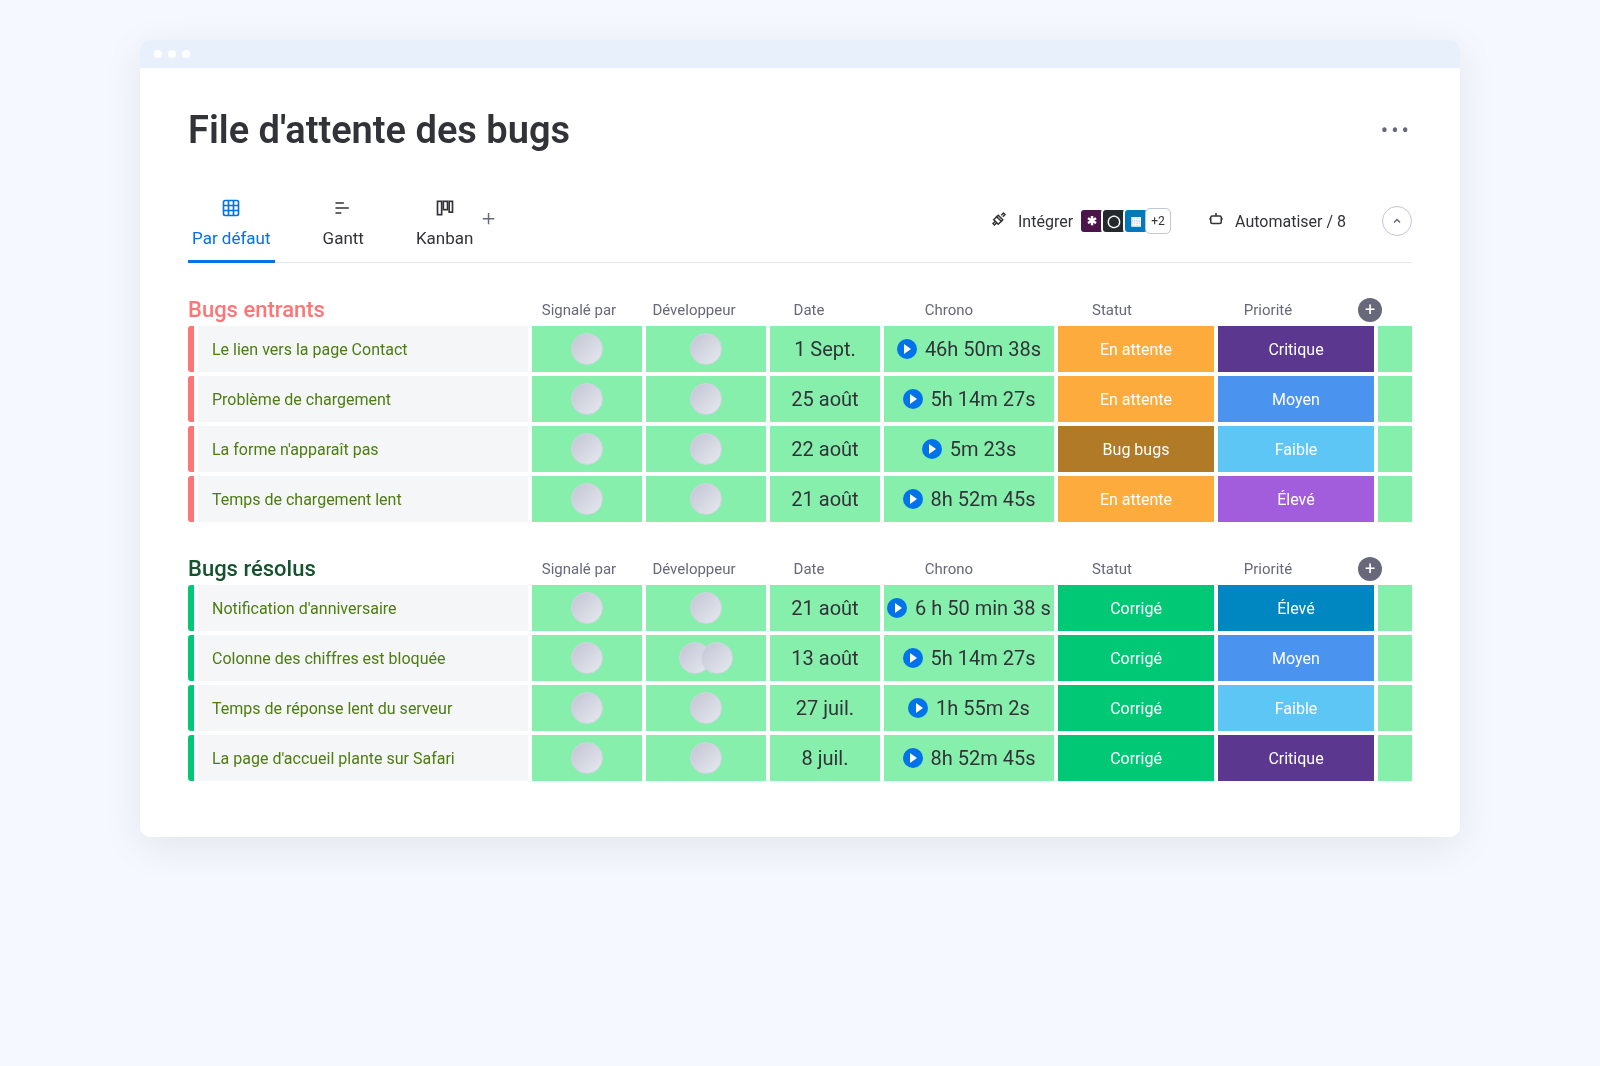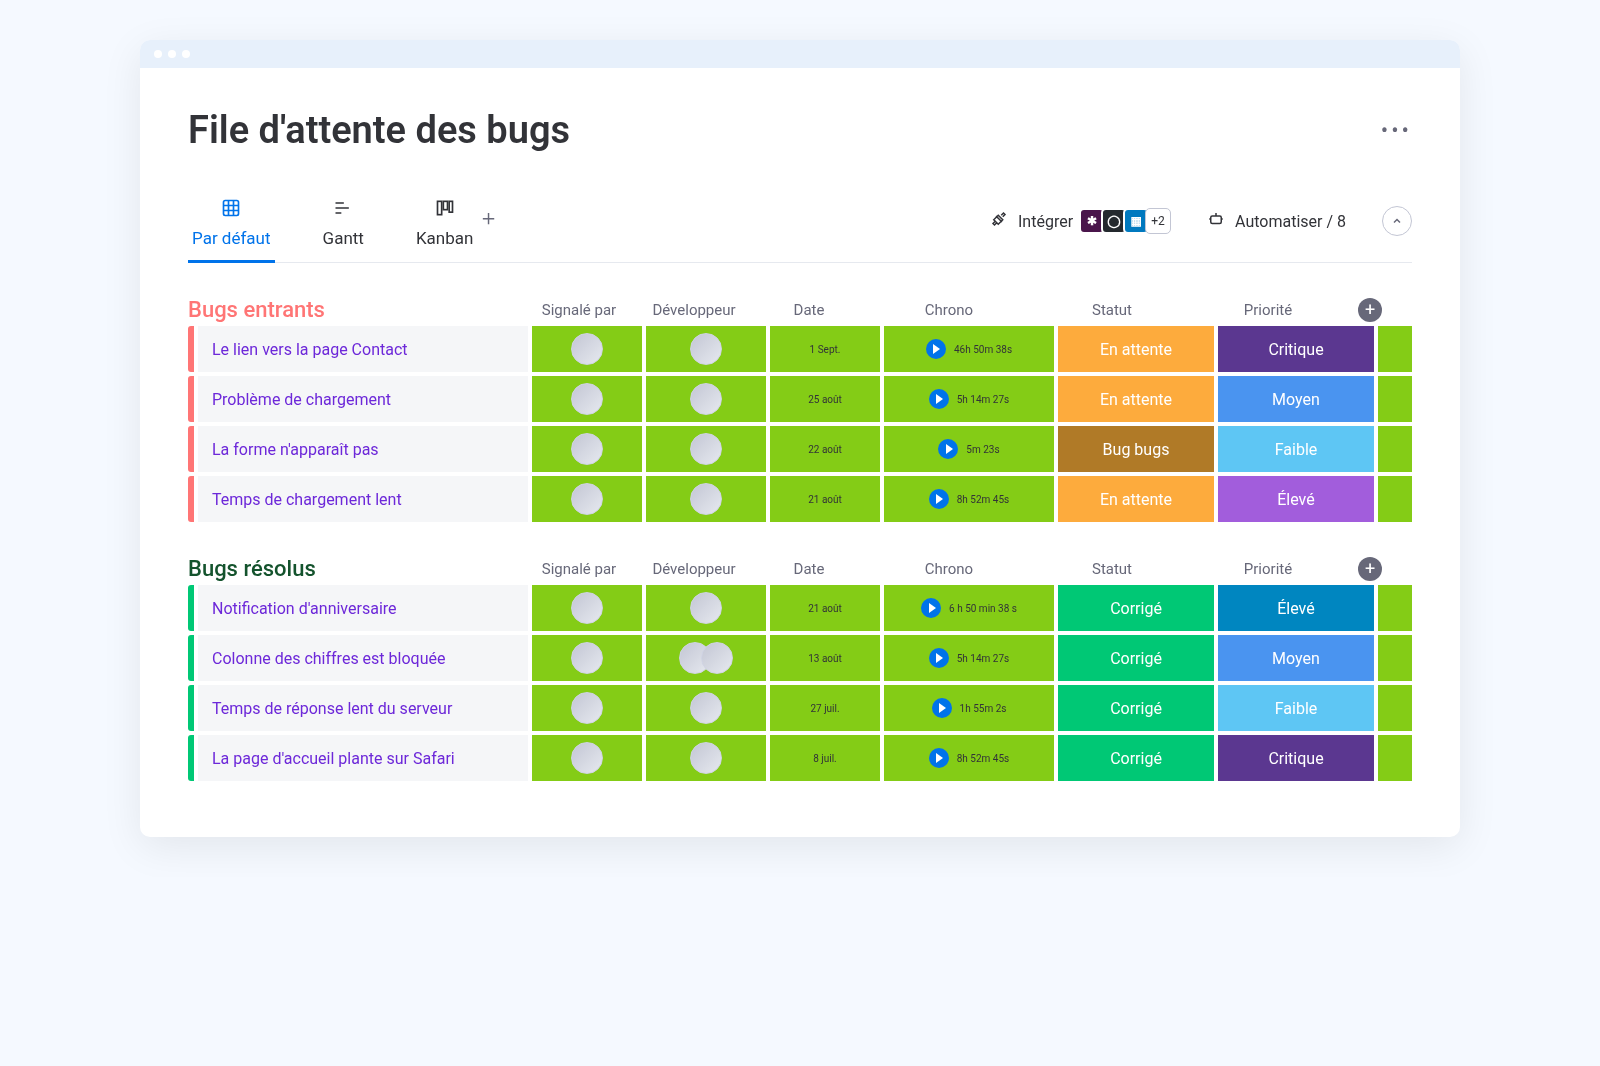"Le lien vers la page" .row .task-name { color: #6d28d9 -> #4d7c0f }
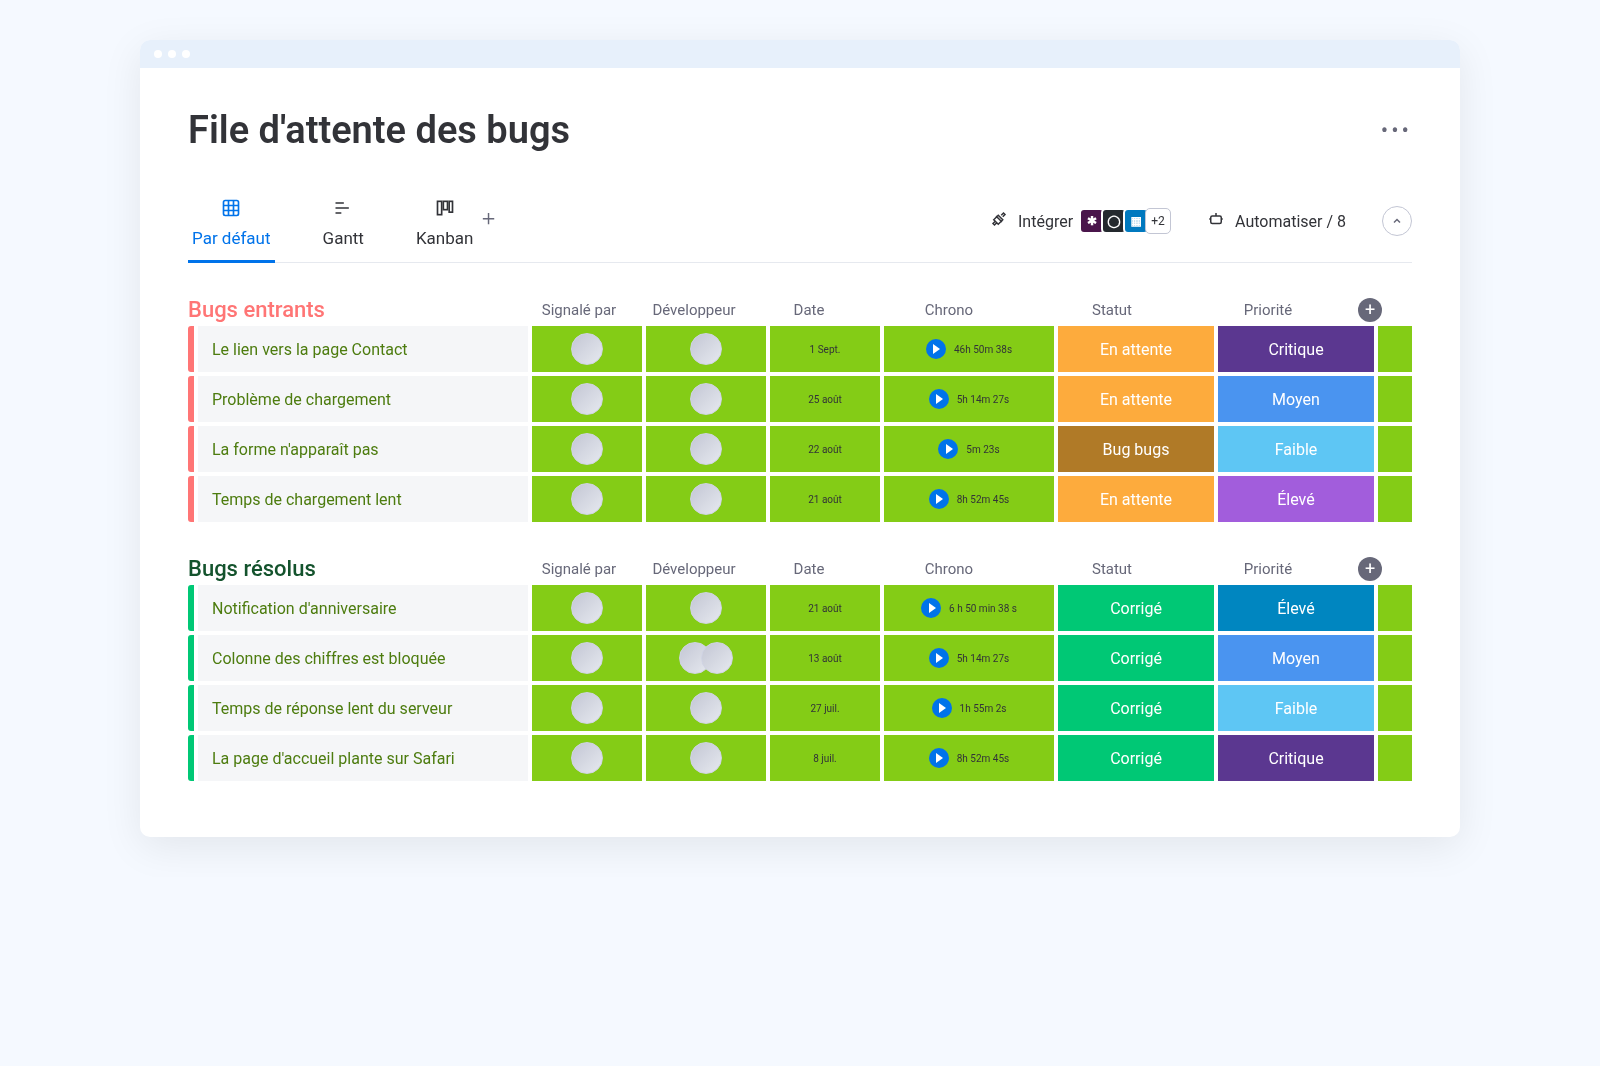"1 Sept." .cell { background: #84cc16 -> #86efac; font-size: 10px -> 20px }
